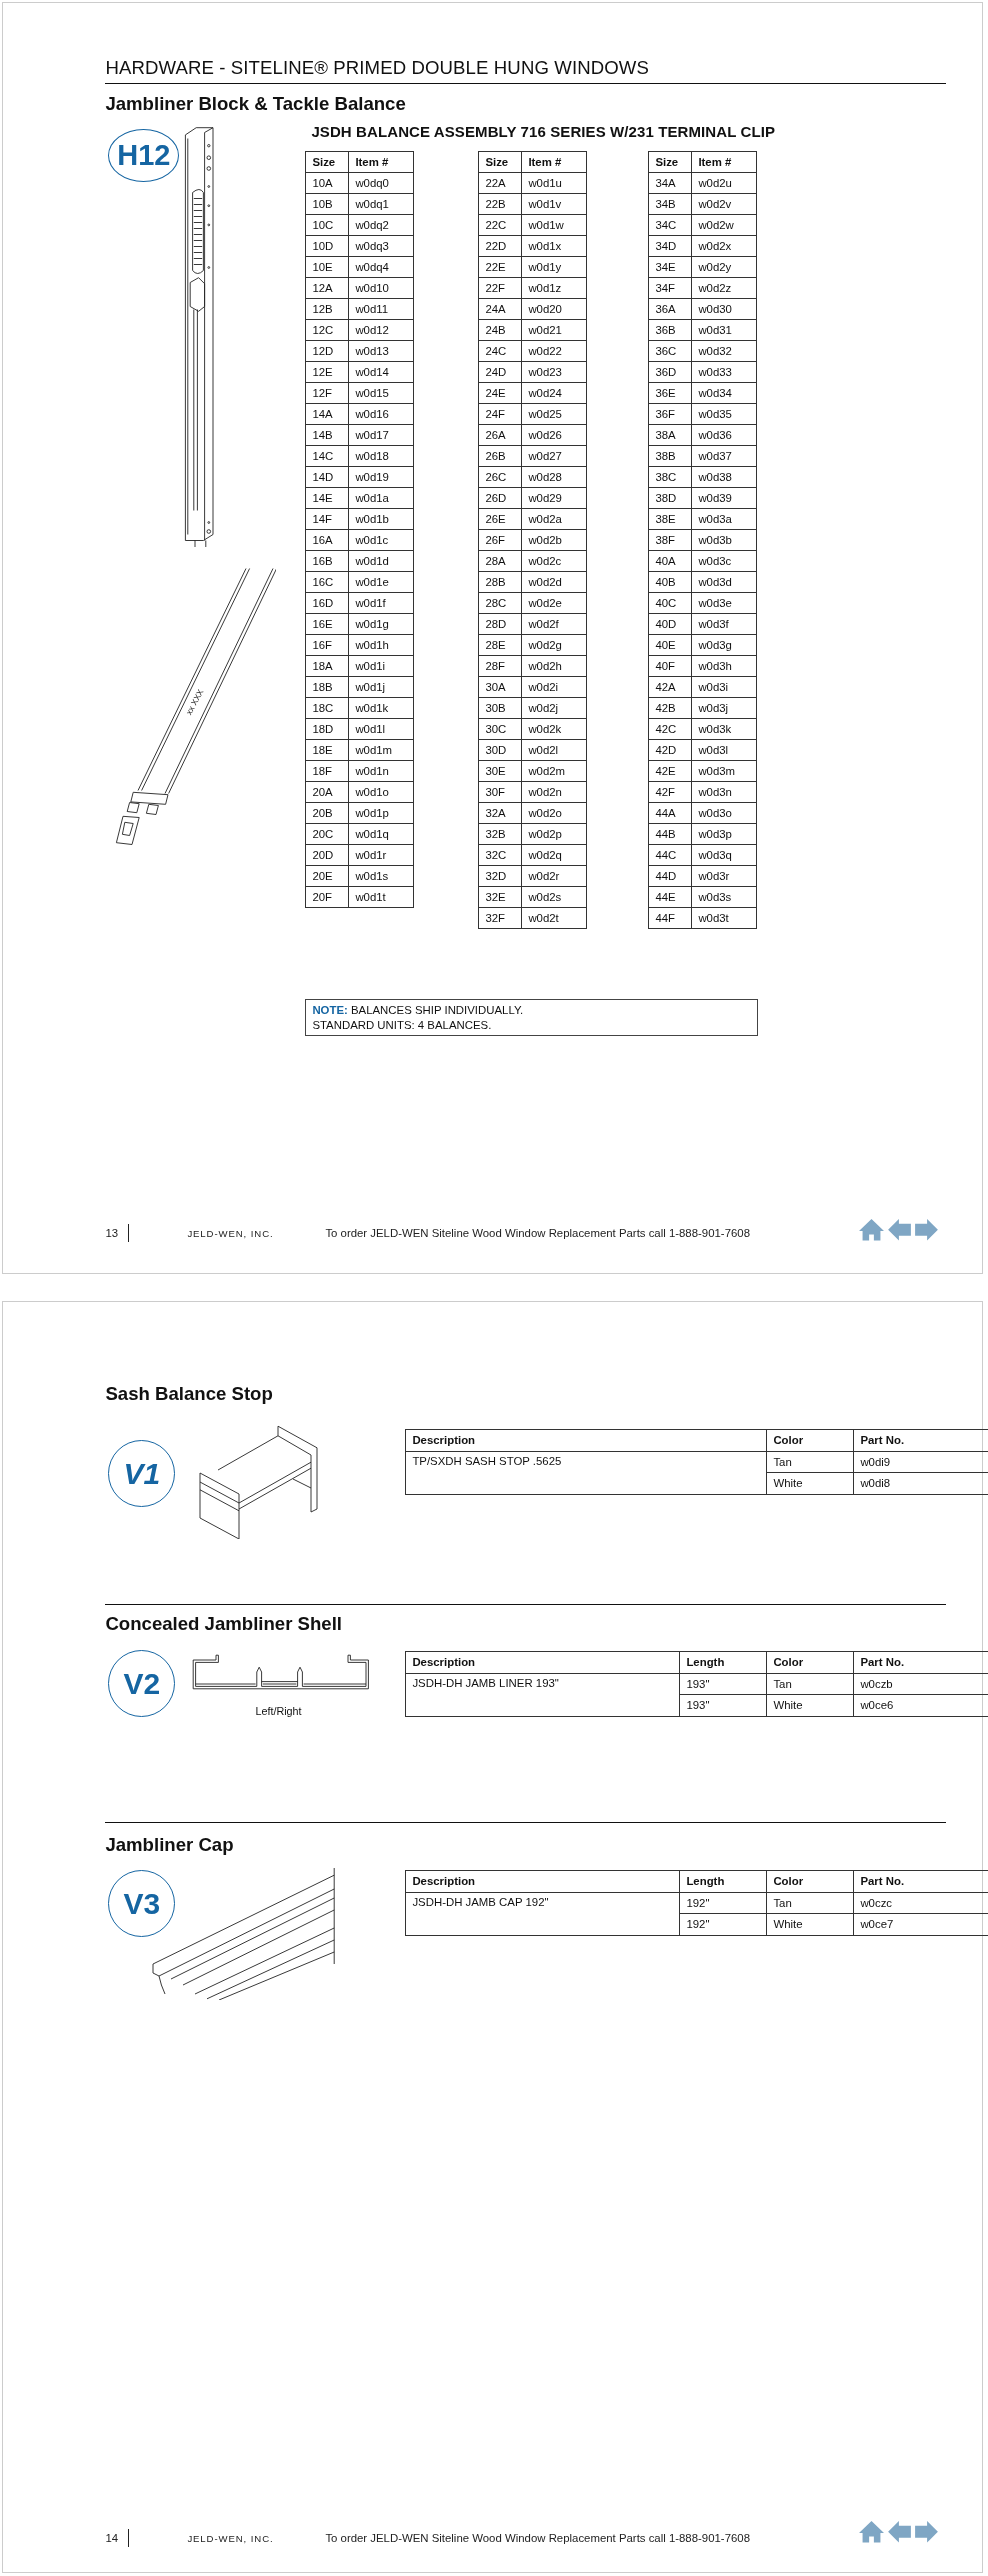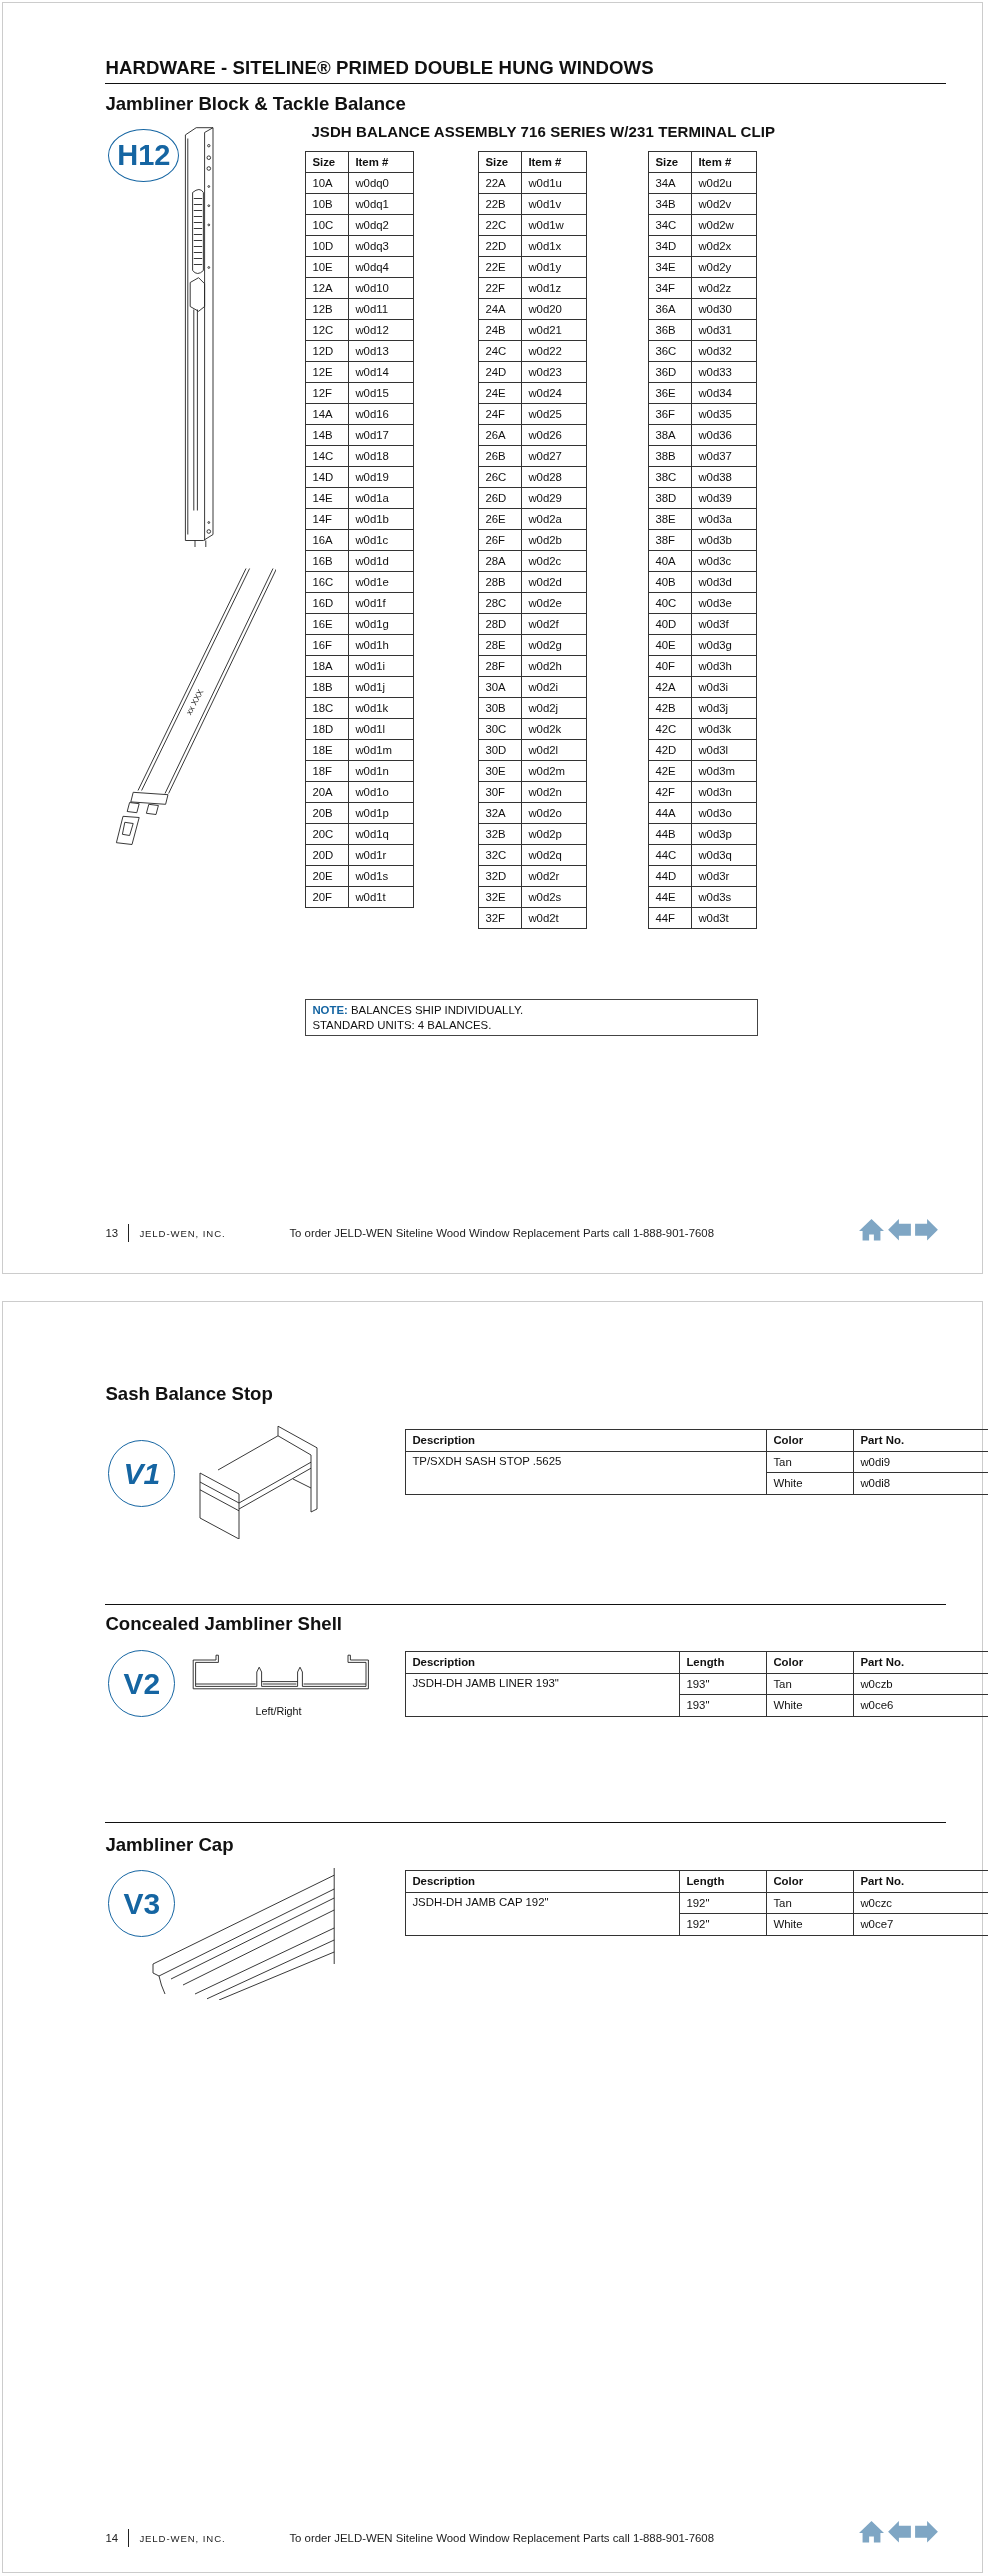"HARDWARE - SITELINE® PRIMED DOUBLE" .page-title { font-weight: bold -> normal }
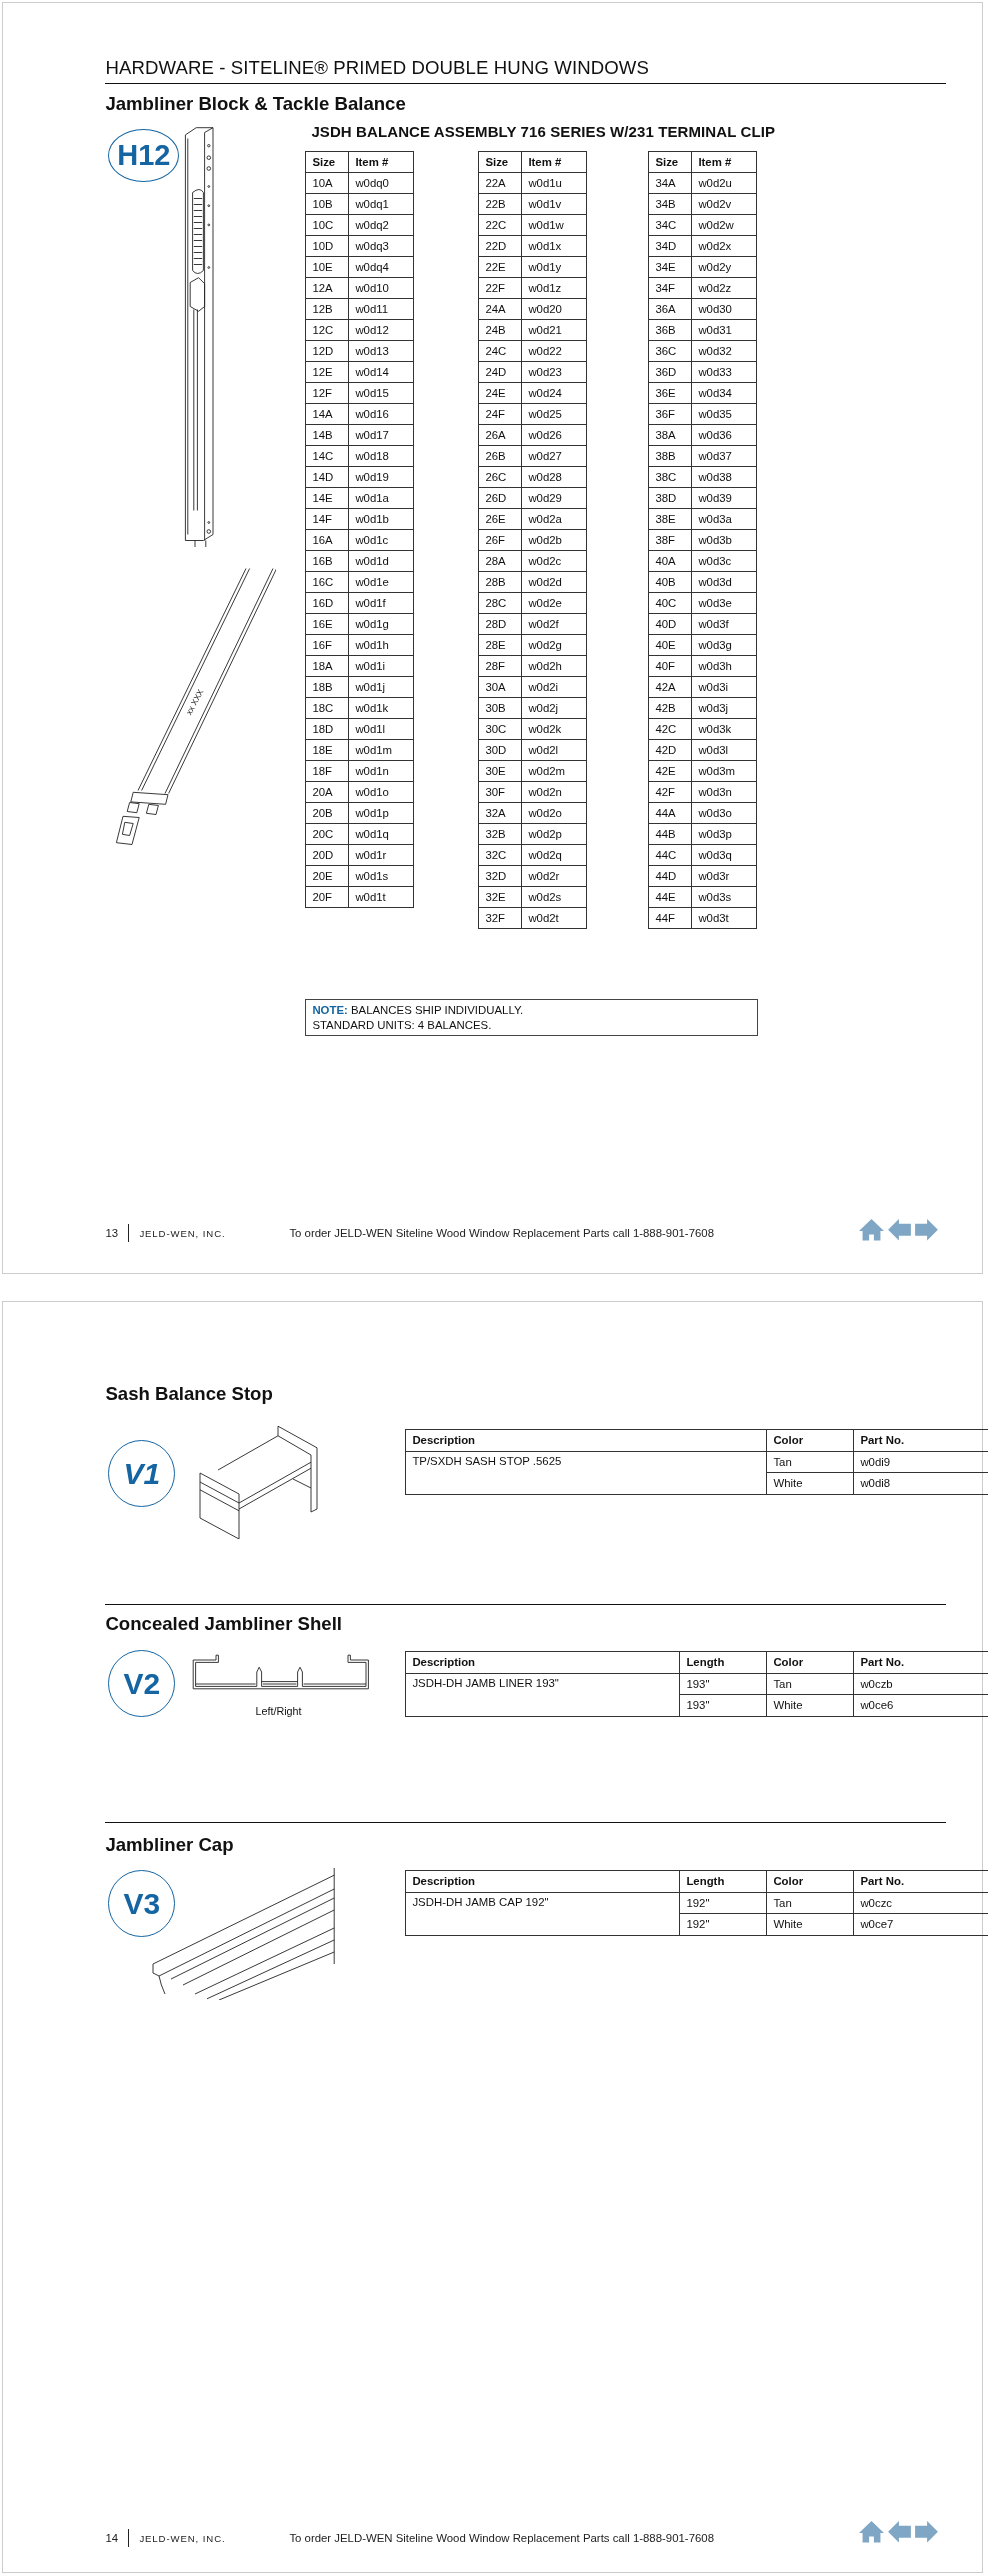"JELD-WEN, INC." .footer .co { margin-left: none -> 48px }
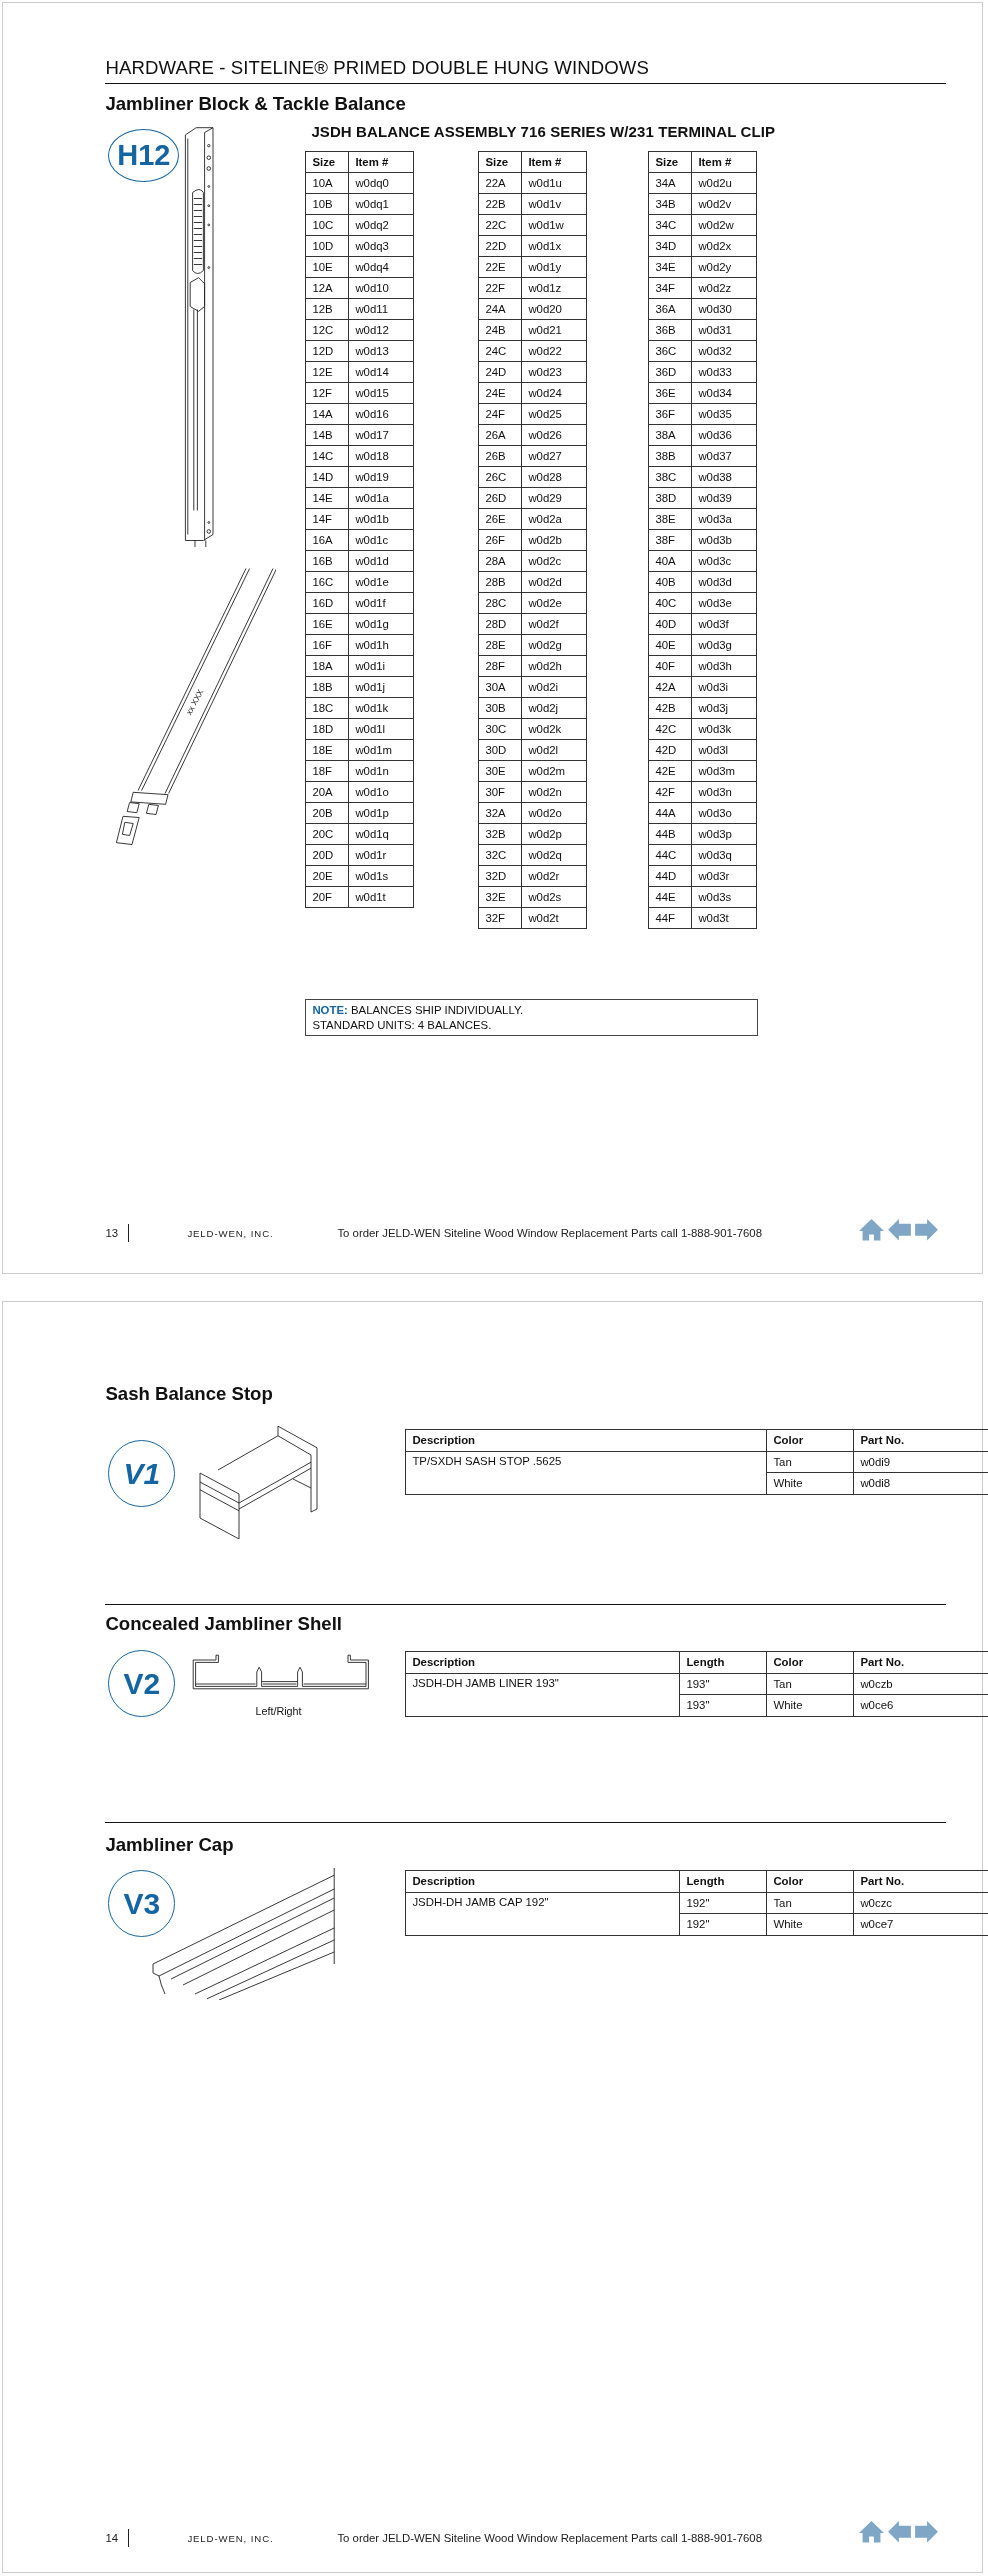"To order JELD-WEN Siteline Wood" .footer .order { margin-left: 12px -> none }
